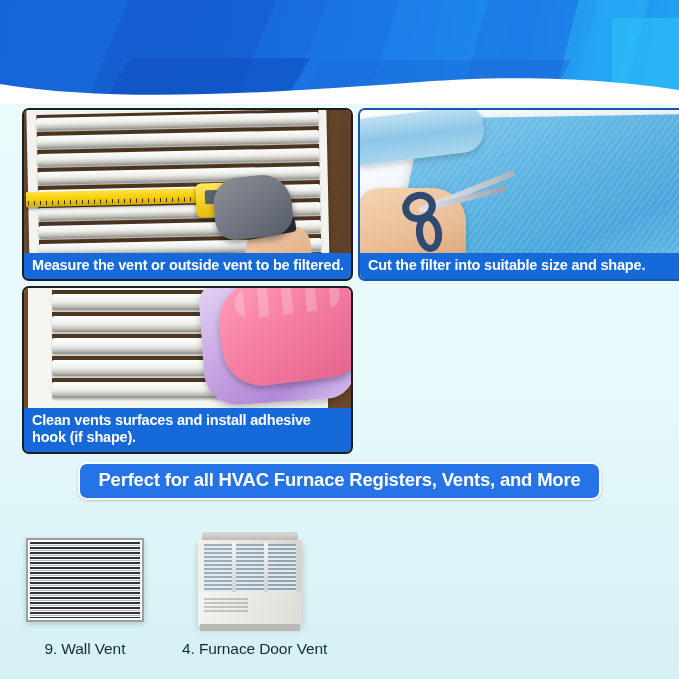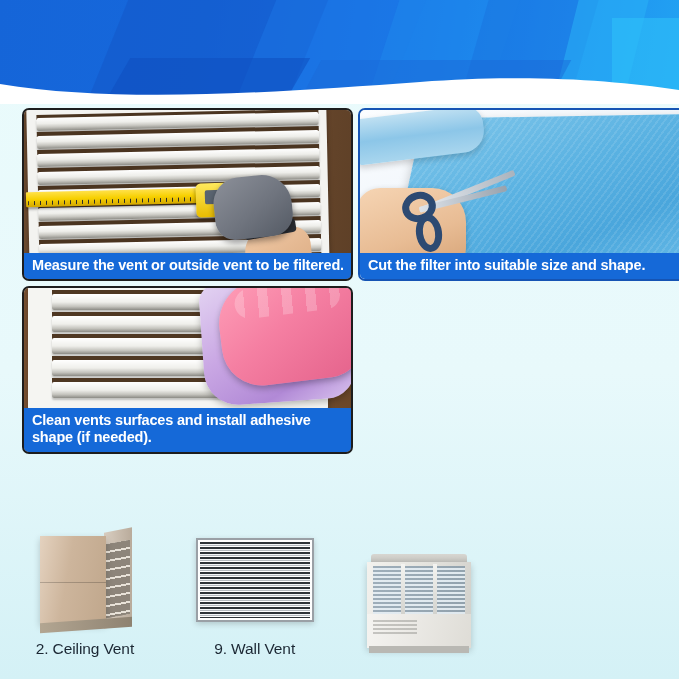"Clean vents surfaces and install" div.caption { text: shape (if needed -> hook (if shape }
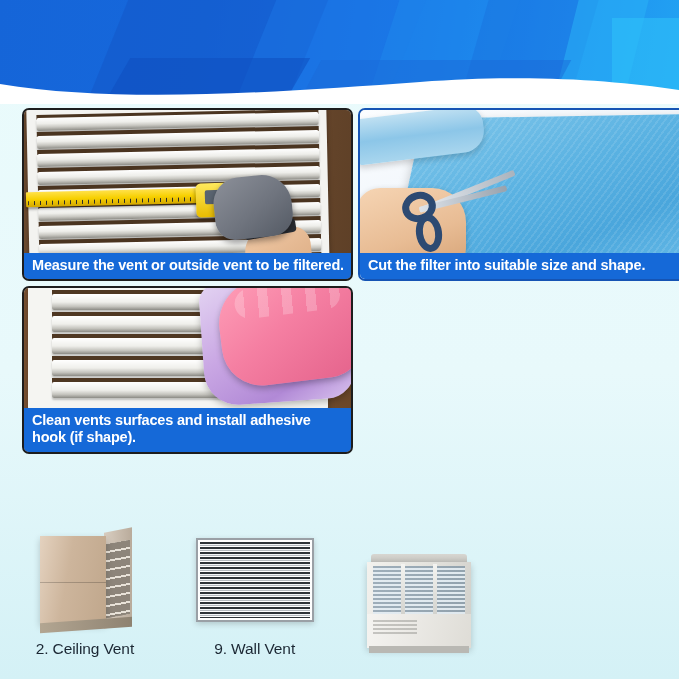"Perfect for all HVAC Furnace" div.mid-banner-wrap { html: none -> <div> <div>Perfect for all HVAC Furnace Registers, Vents, and More</div> </div> }
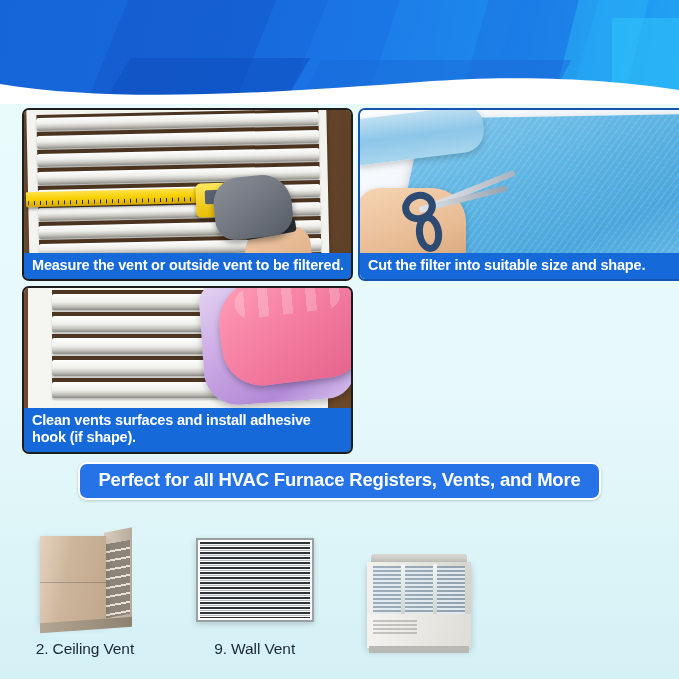"2. Ceiling Vent" div.product { html: <div> <div> <div></div> <div></div> <div></div> <div></div> </div> <div>2. Ceiling Vent</div> </div> -> none }
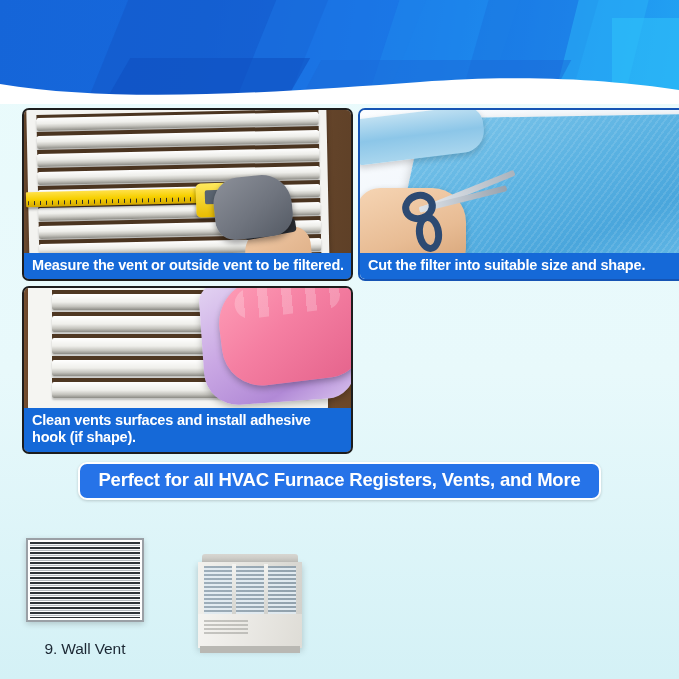"4. Furnace Door Vent" div.plabel { html: none -> <div>4. Furnace Door Vent</div> }
